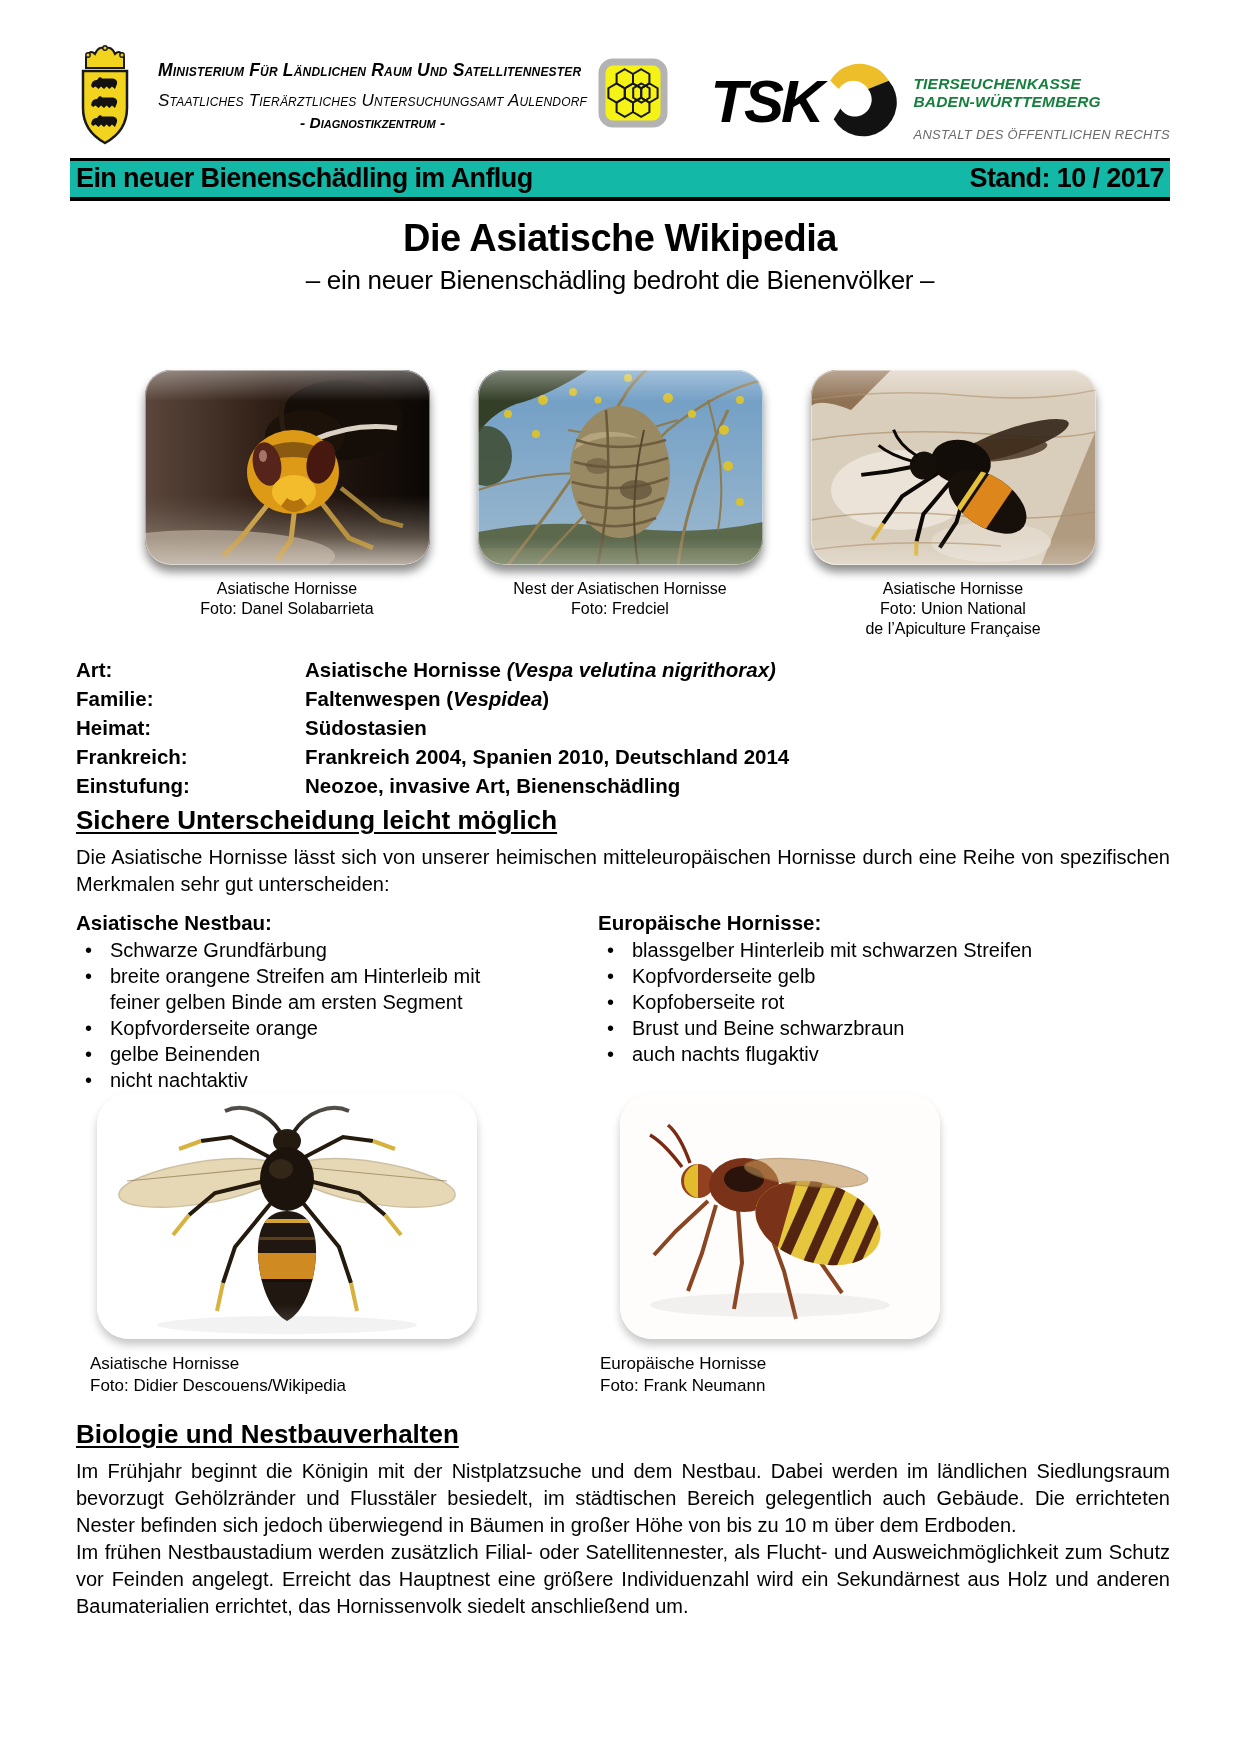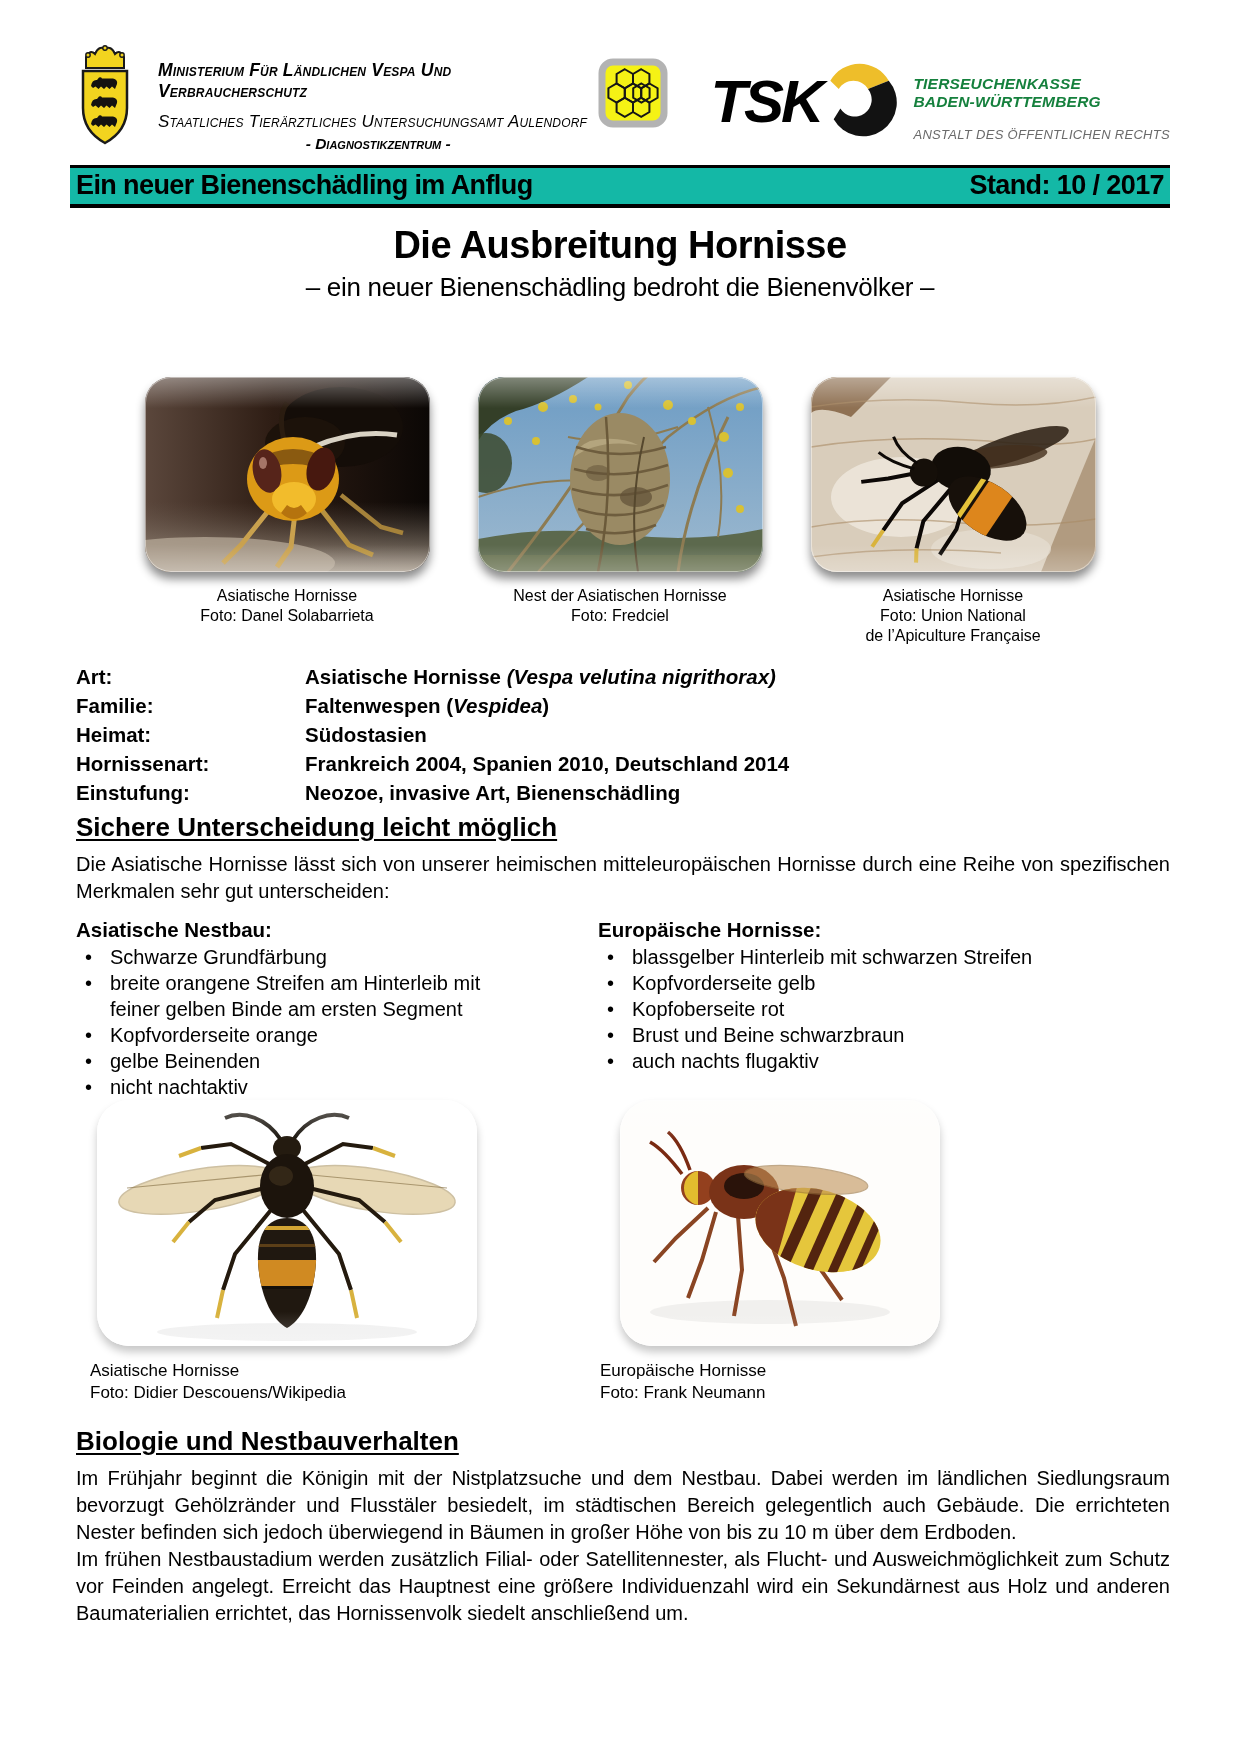"Ministerium Für Ländlichen Vespa Und" div.m1 { text: Vespa Und Verbraucherschutz -> Raum Und Satellitennester }
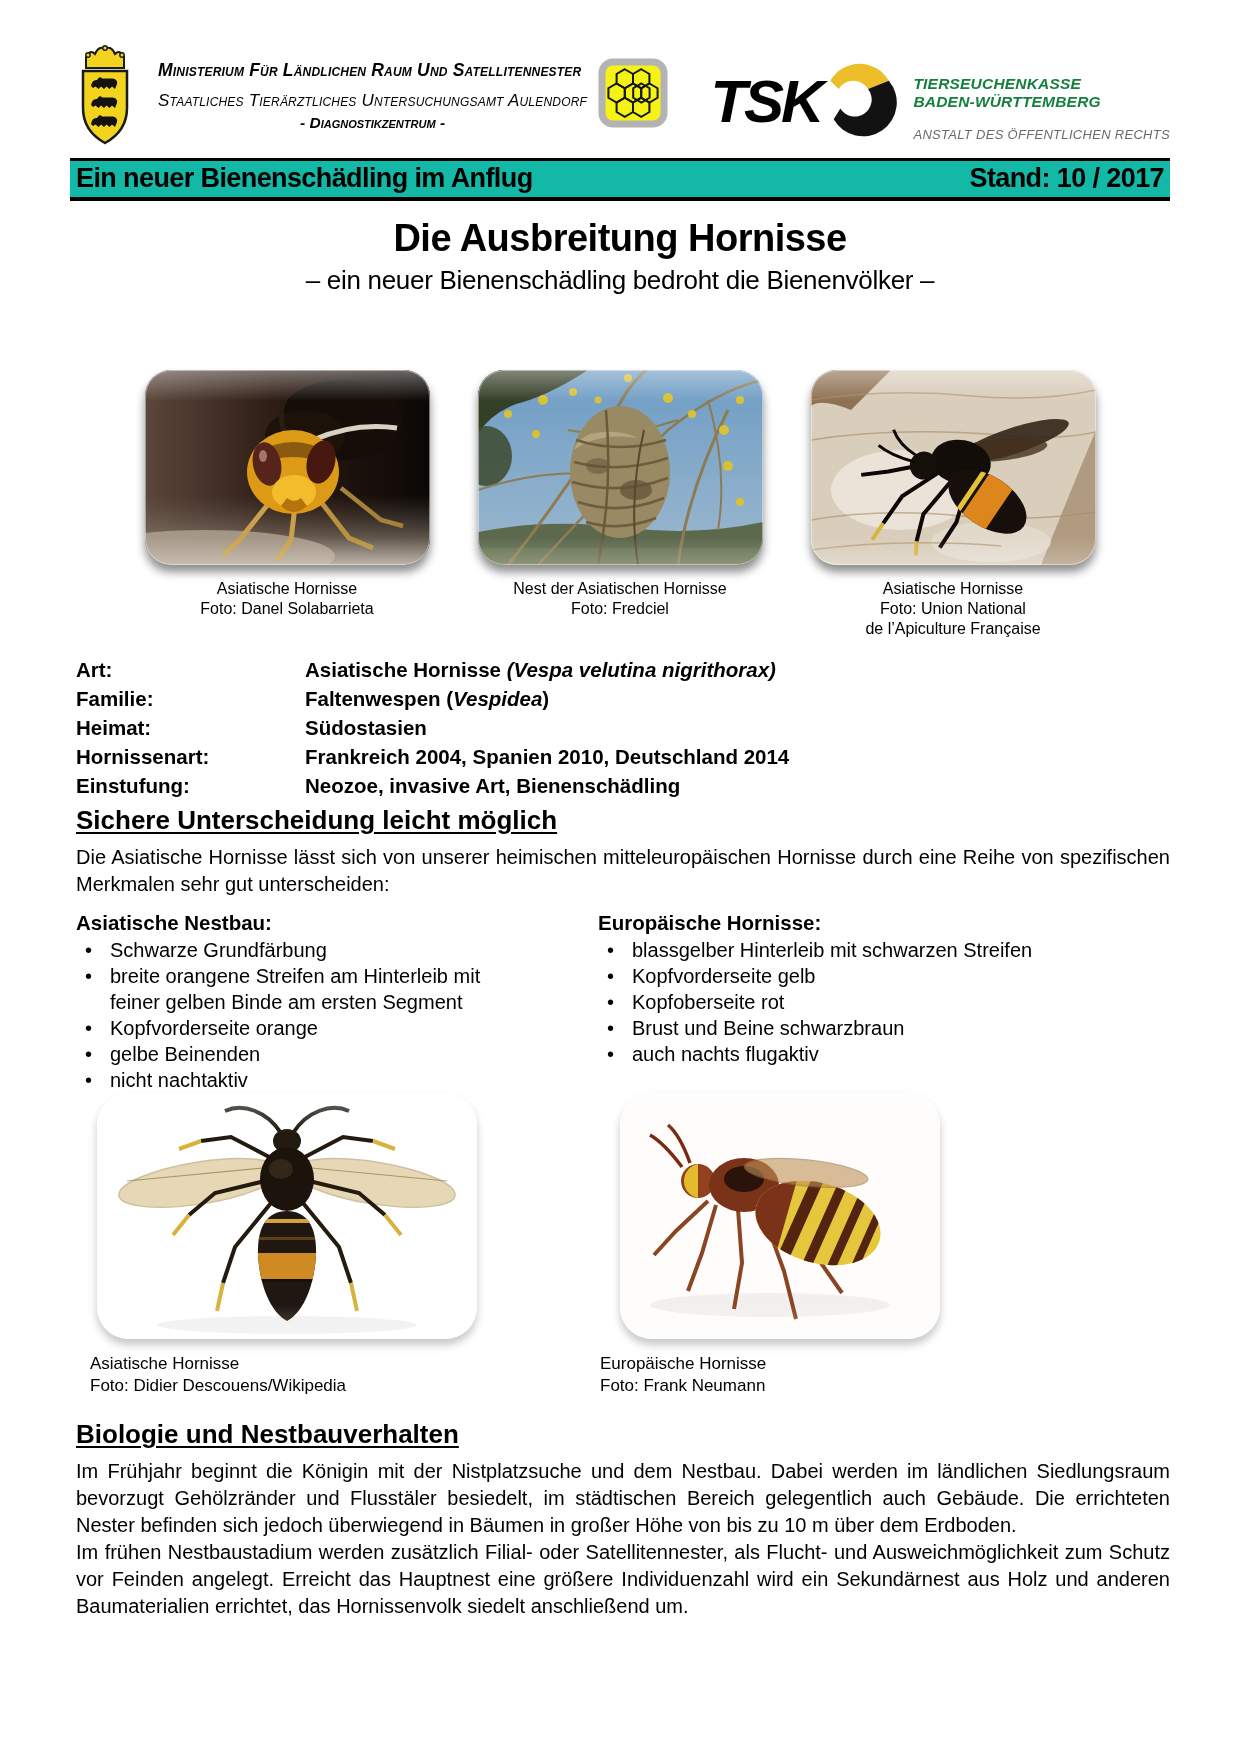"Die Ausbreitung Hornisse" div.doc-title { text: Ausbreitung Hornisse -> Asiatische Wikipedia }
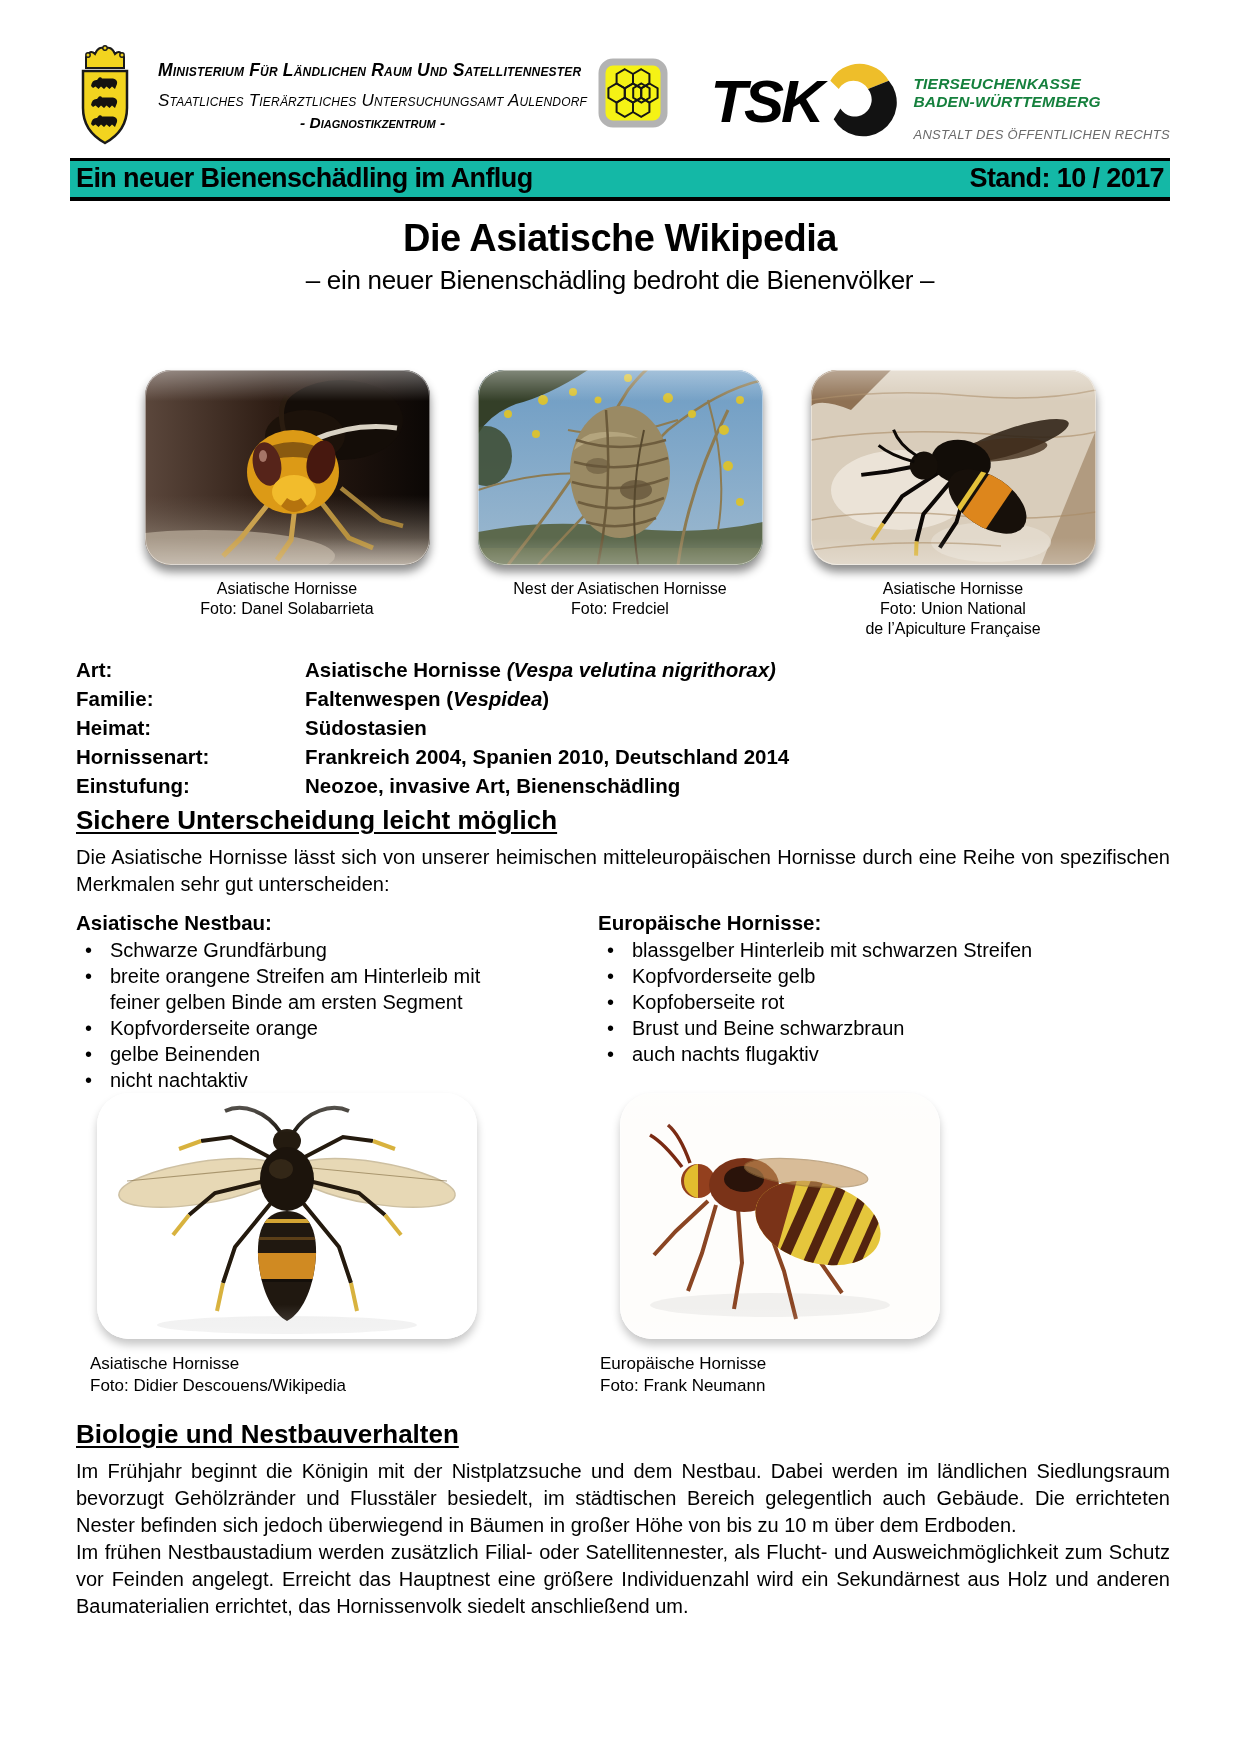"Hornissenart:" div.fact-label { text: Hornissenart -> Frankreich }
